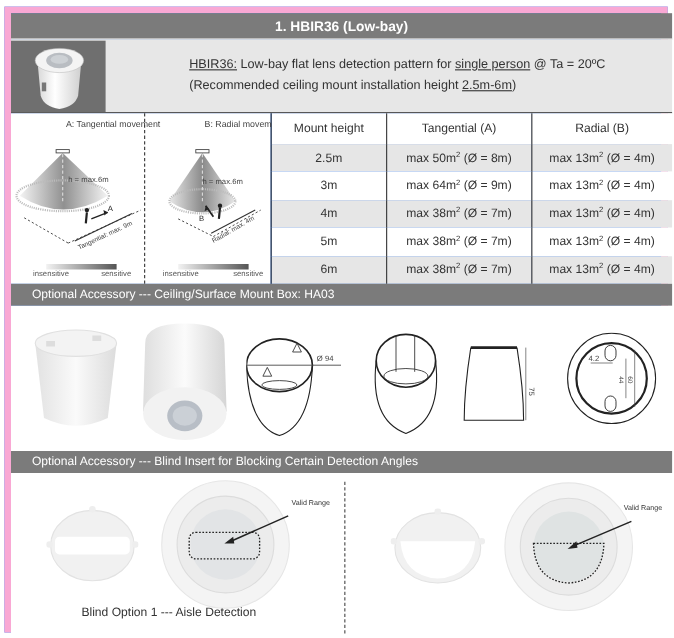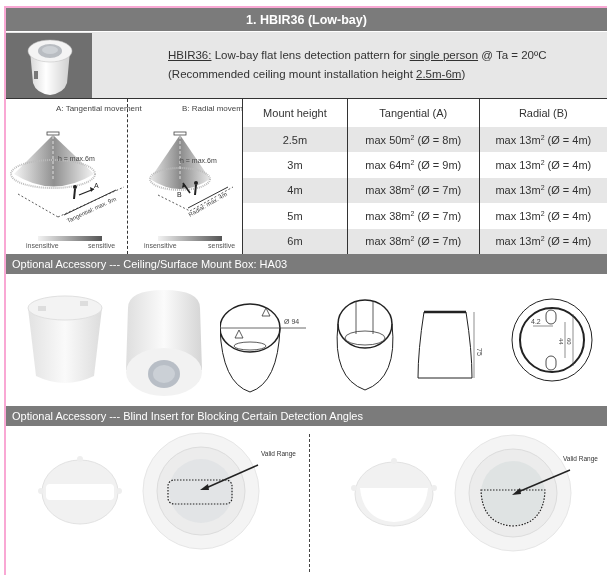"1. HBIR36 (Low-bay)" .frame { border: 2px solid #f9a8d4 -> 6px solid #f9a8d4 }
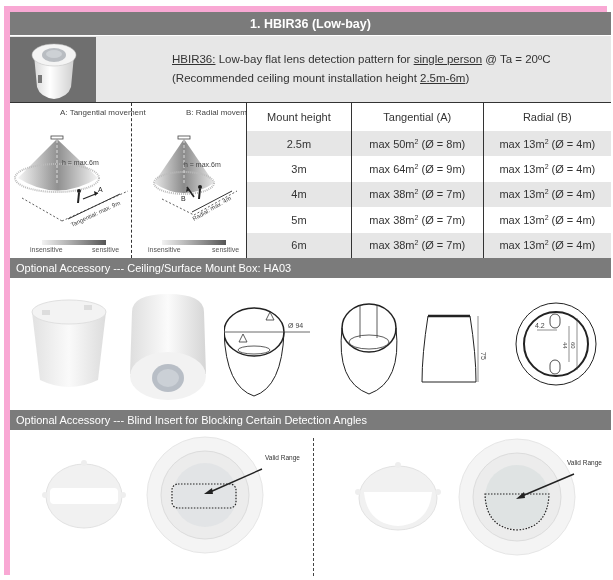"Optional Accessory --- Ceiling/Surface" .section-bar { padding-left: 6px -> 19px }
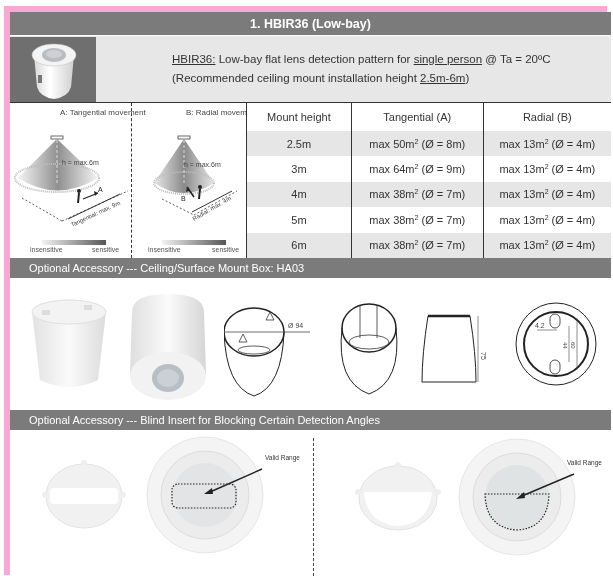"Blind Option 1 --- Aisle" div.blind-caption { html: none -> <div>Blind Option 1 --- Aisle Detection</div> }
